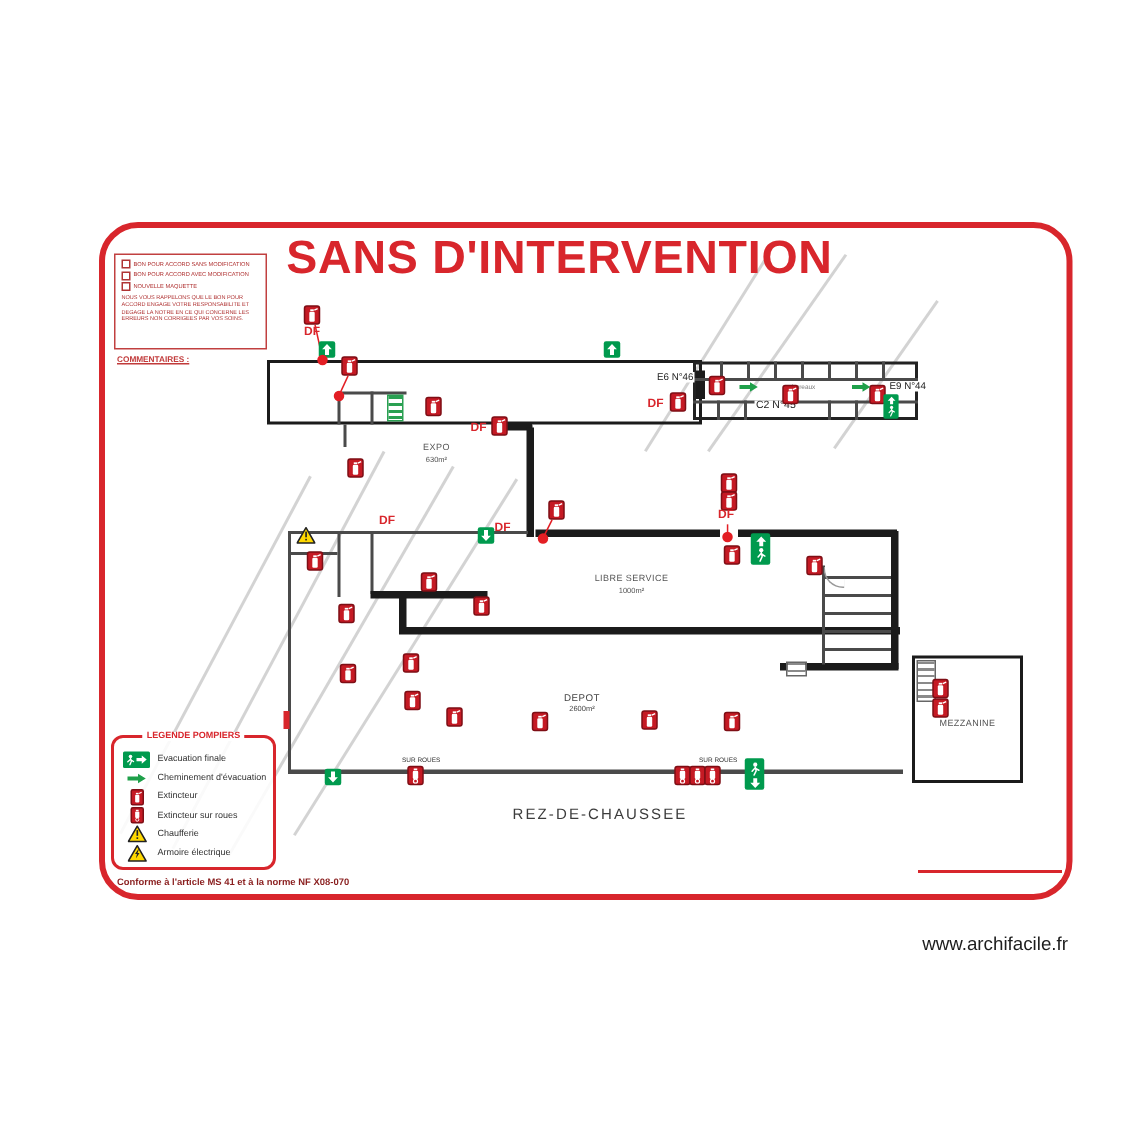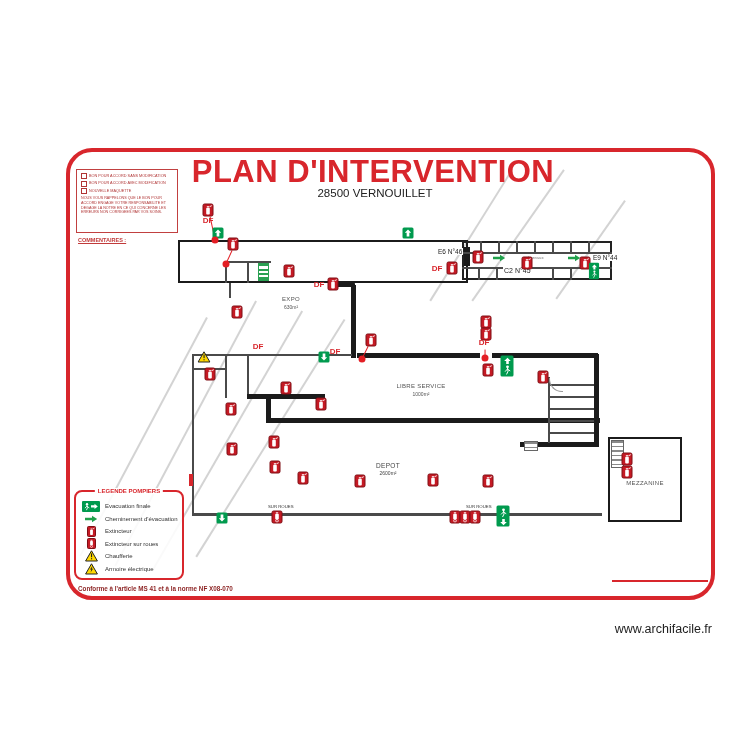"PLAN D'INTERVENTION" div.title { text: PLAN -> SANS }
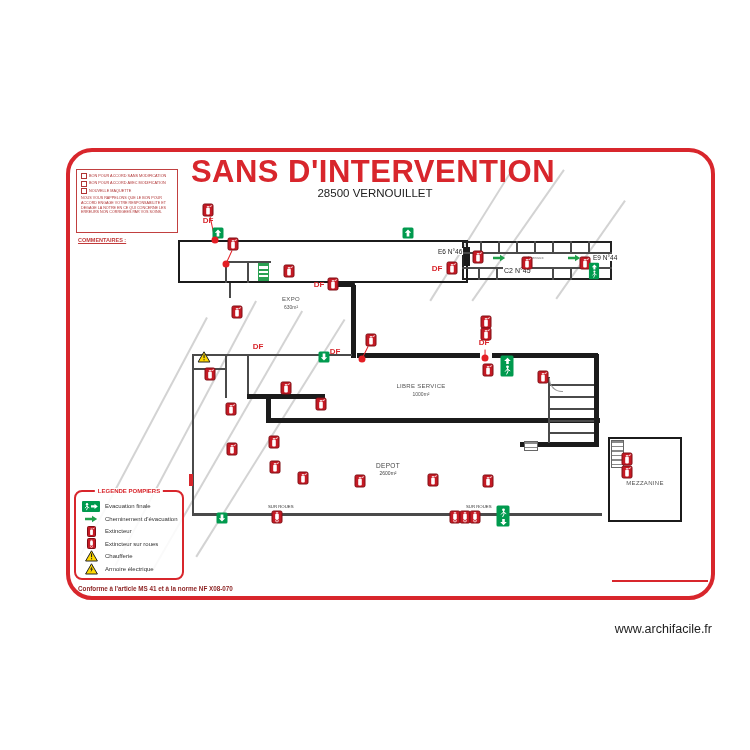"28500 VERNOUILLET" div.head-a2 { html: <div>28500 VERNOUILLET</div> -> none }
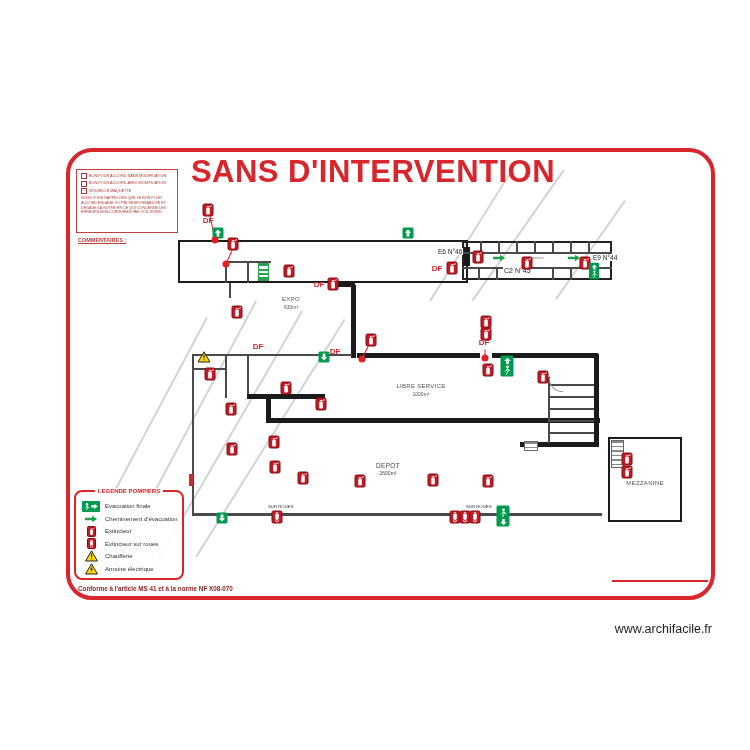"REZ-DE-CHAUSSEE" div.floor-label { html: none -> <div>REZ-DE-CHAUSSEE</div> }
